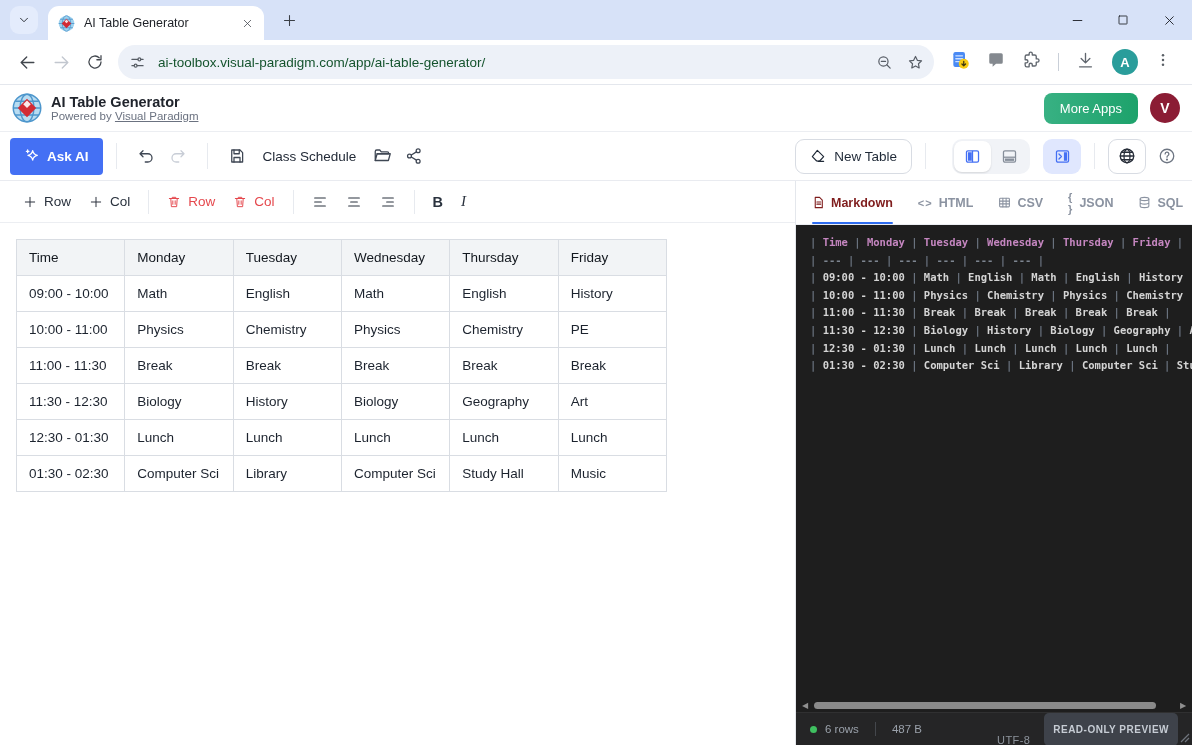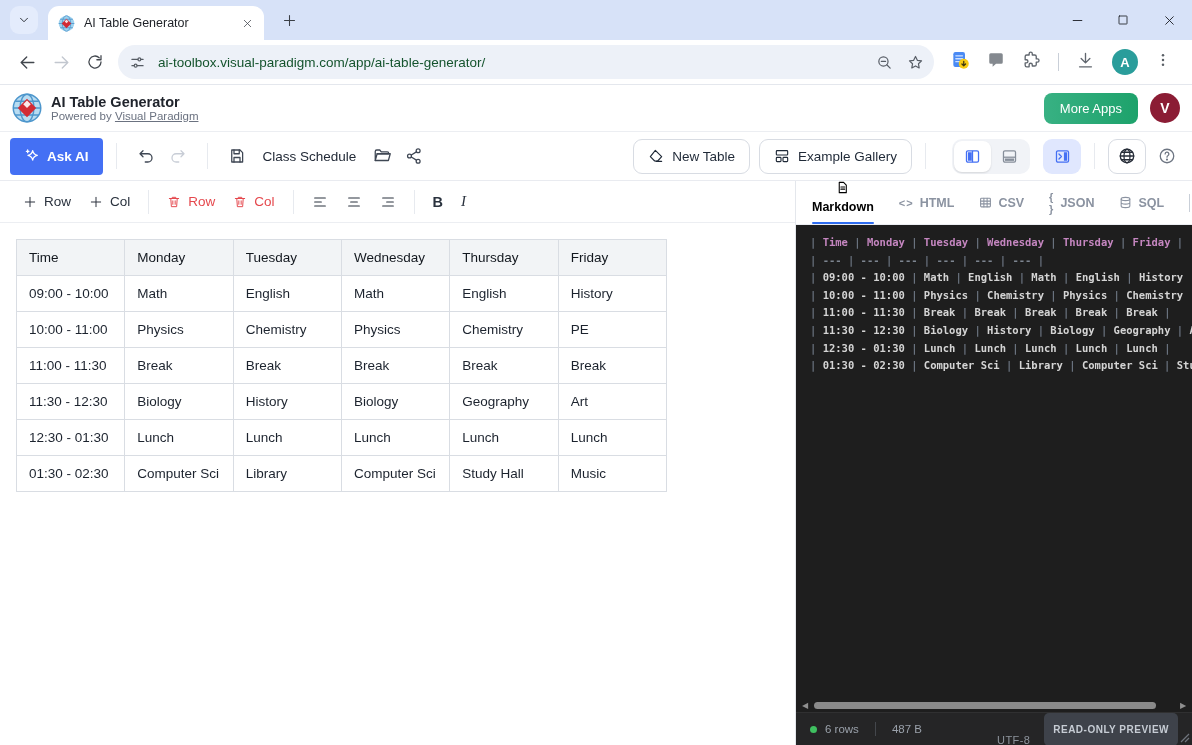"Example Gallery" button.outbtn { html: <button> <svg> <rect></rect> <rect></rect> <rect></rect> </svg> <span>Example Gallery</span> </button> -> none }
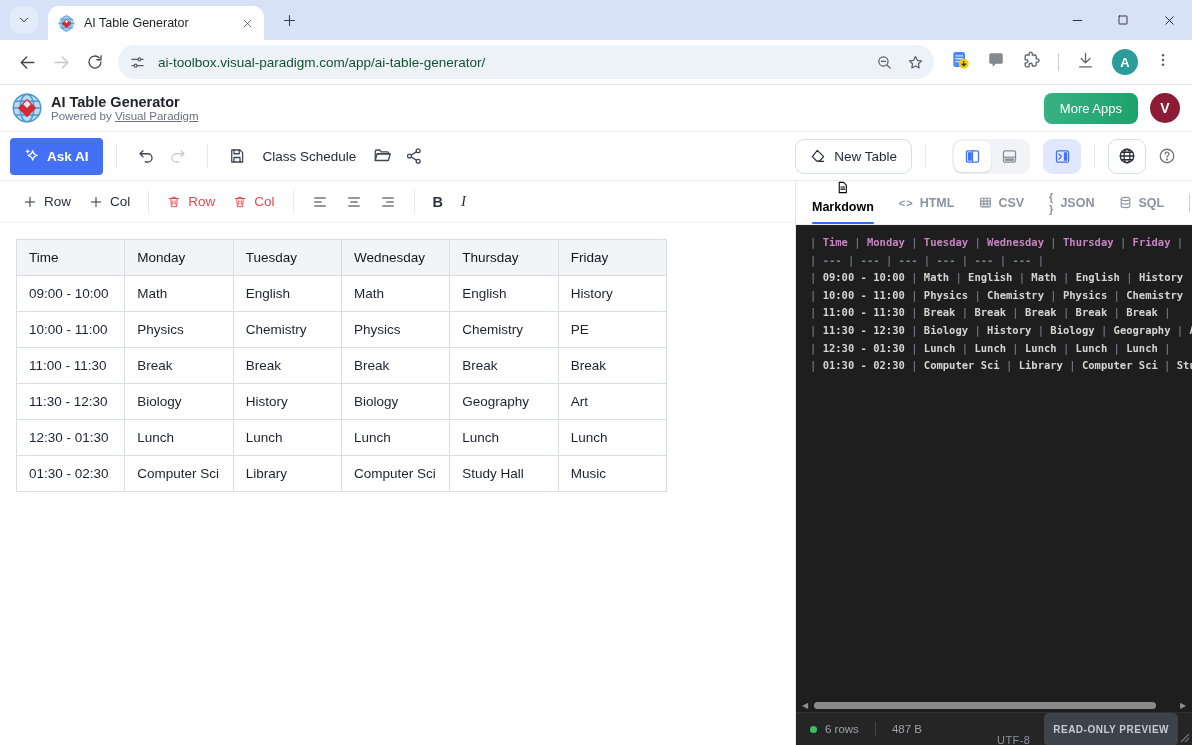"Markdown" .ptab.active { color: #000000 -> #7f1d1d; flex-direction: column -> none }
